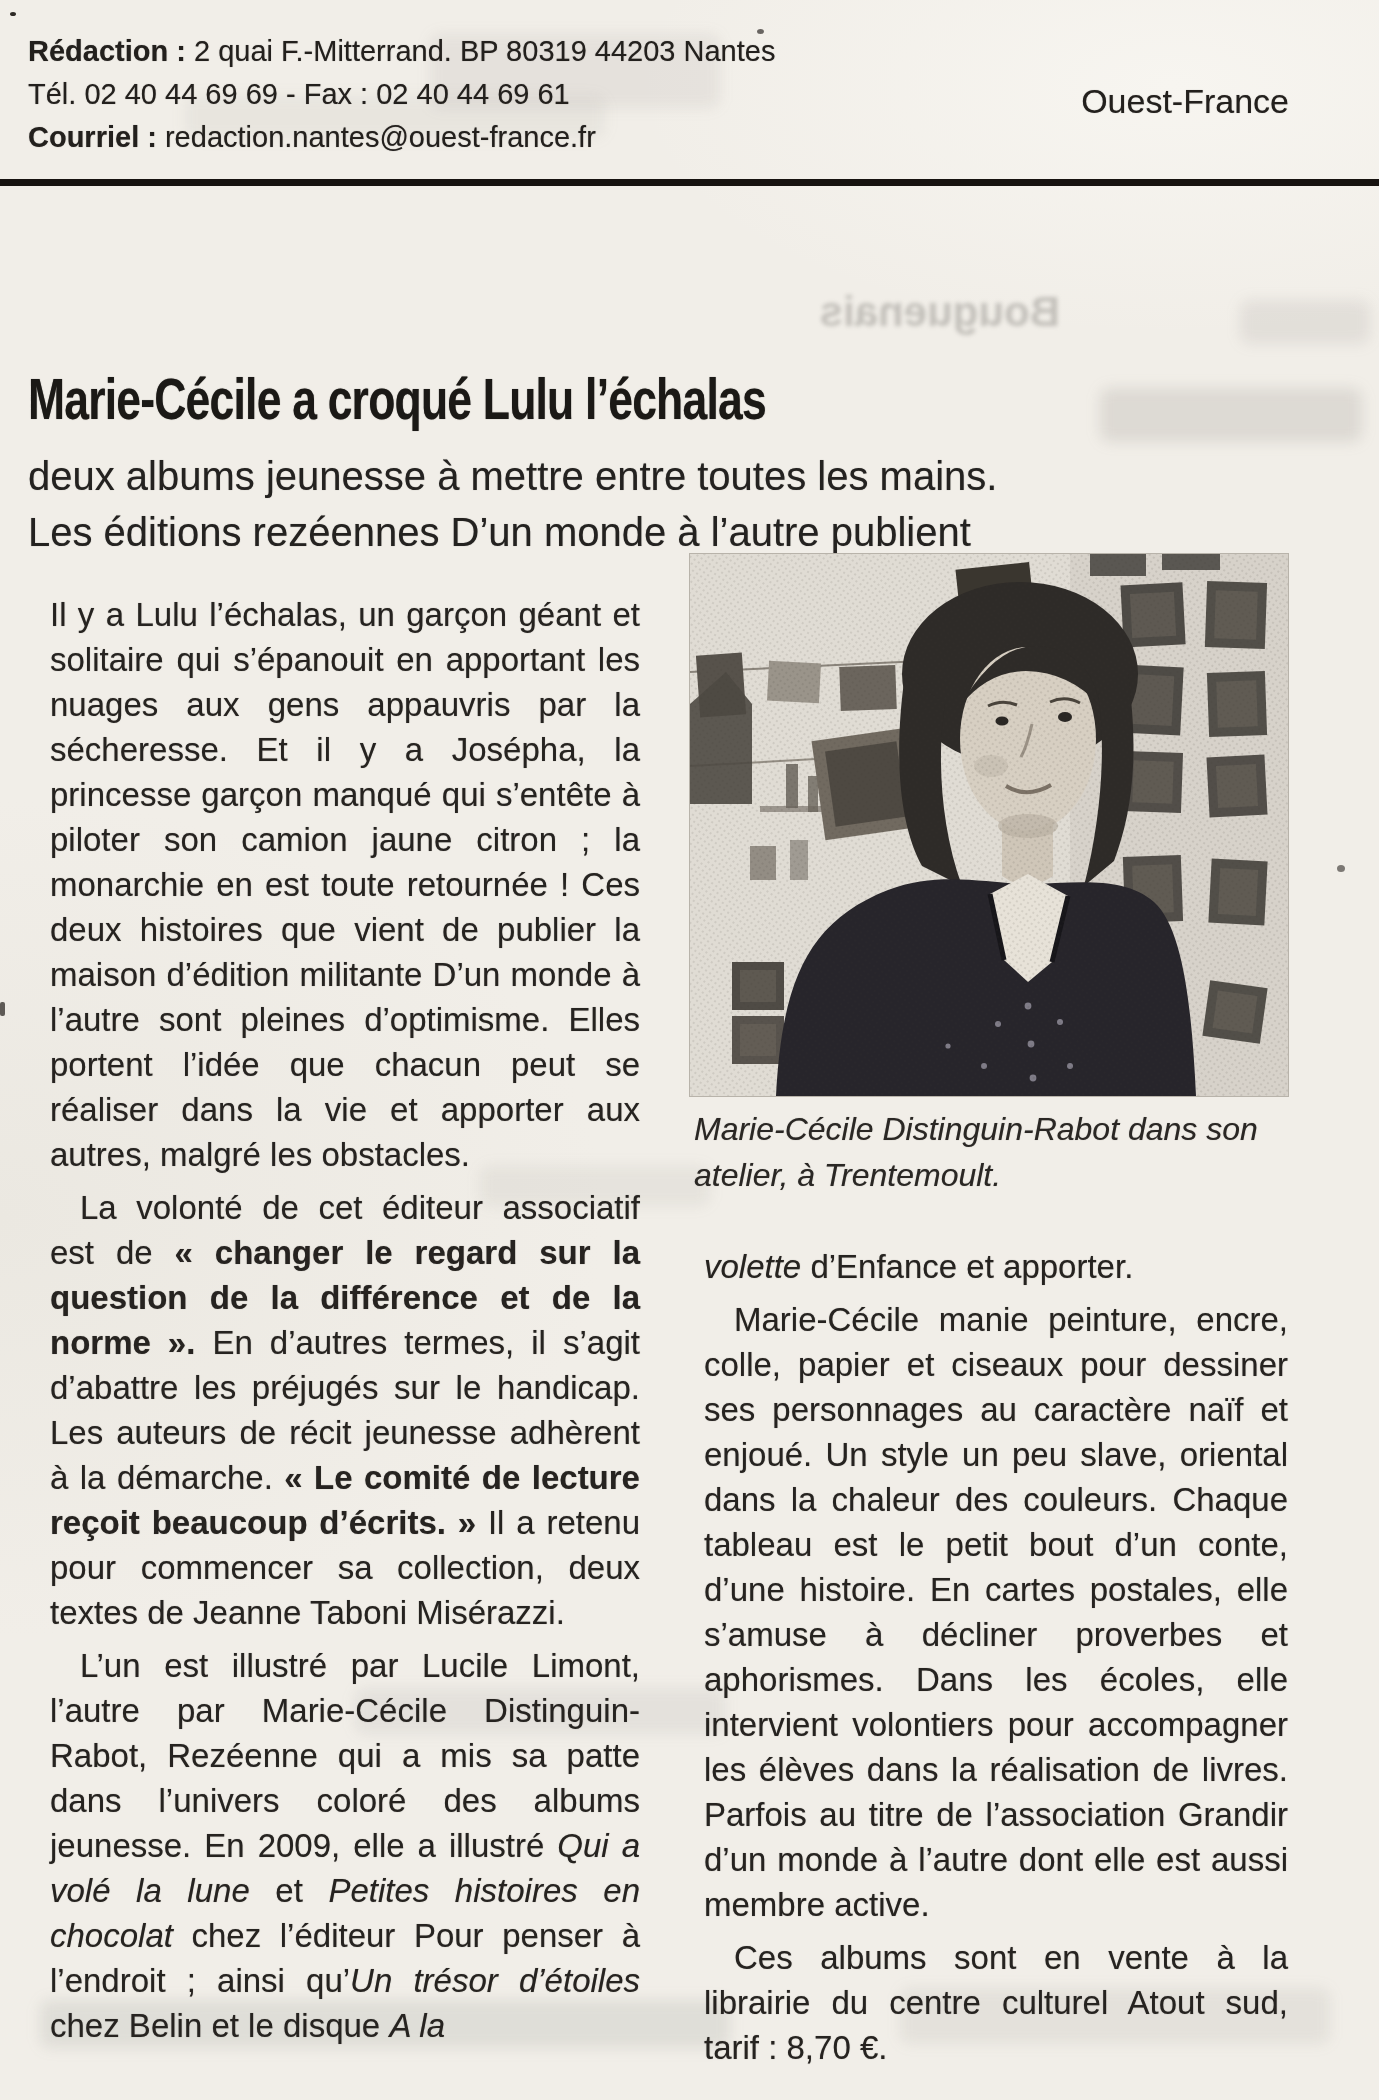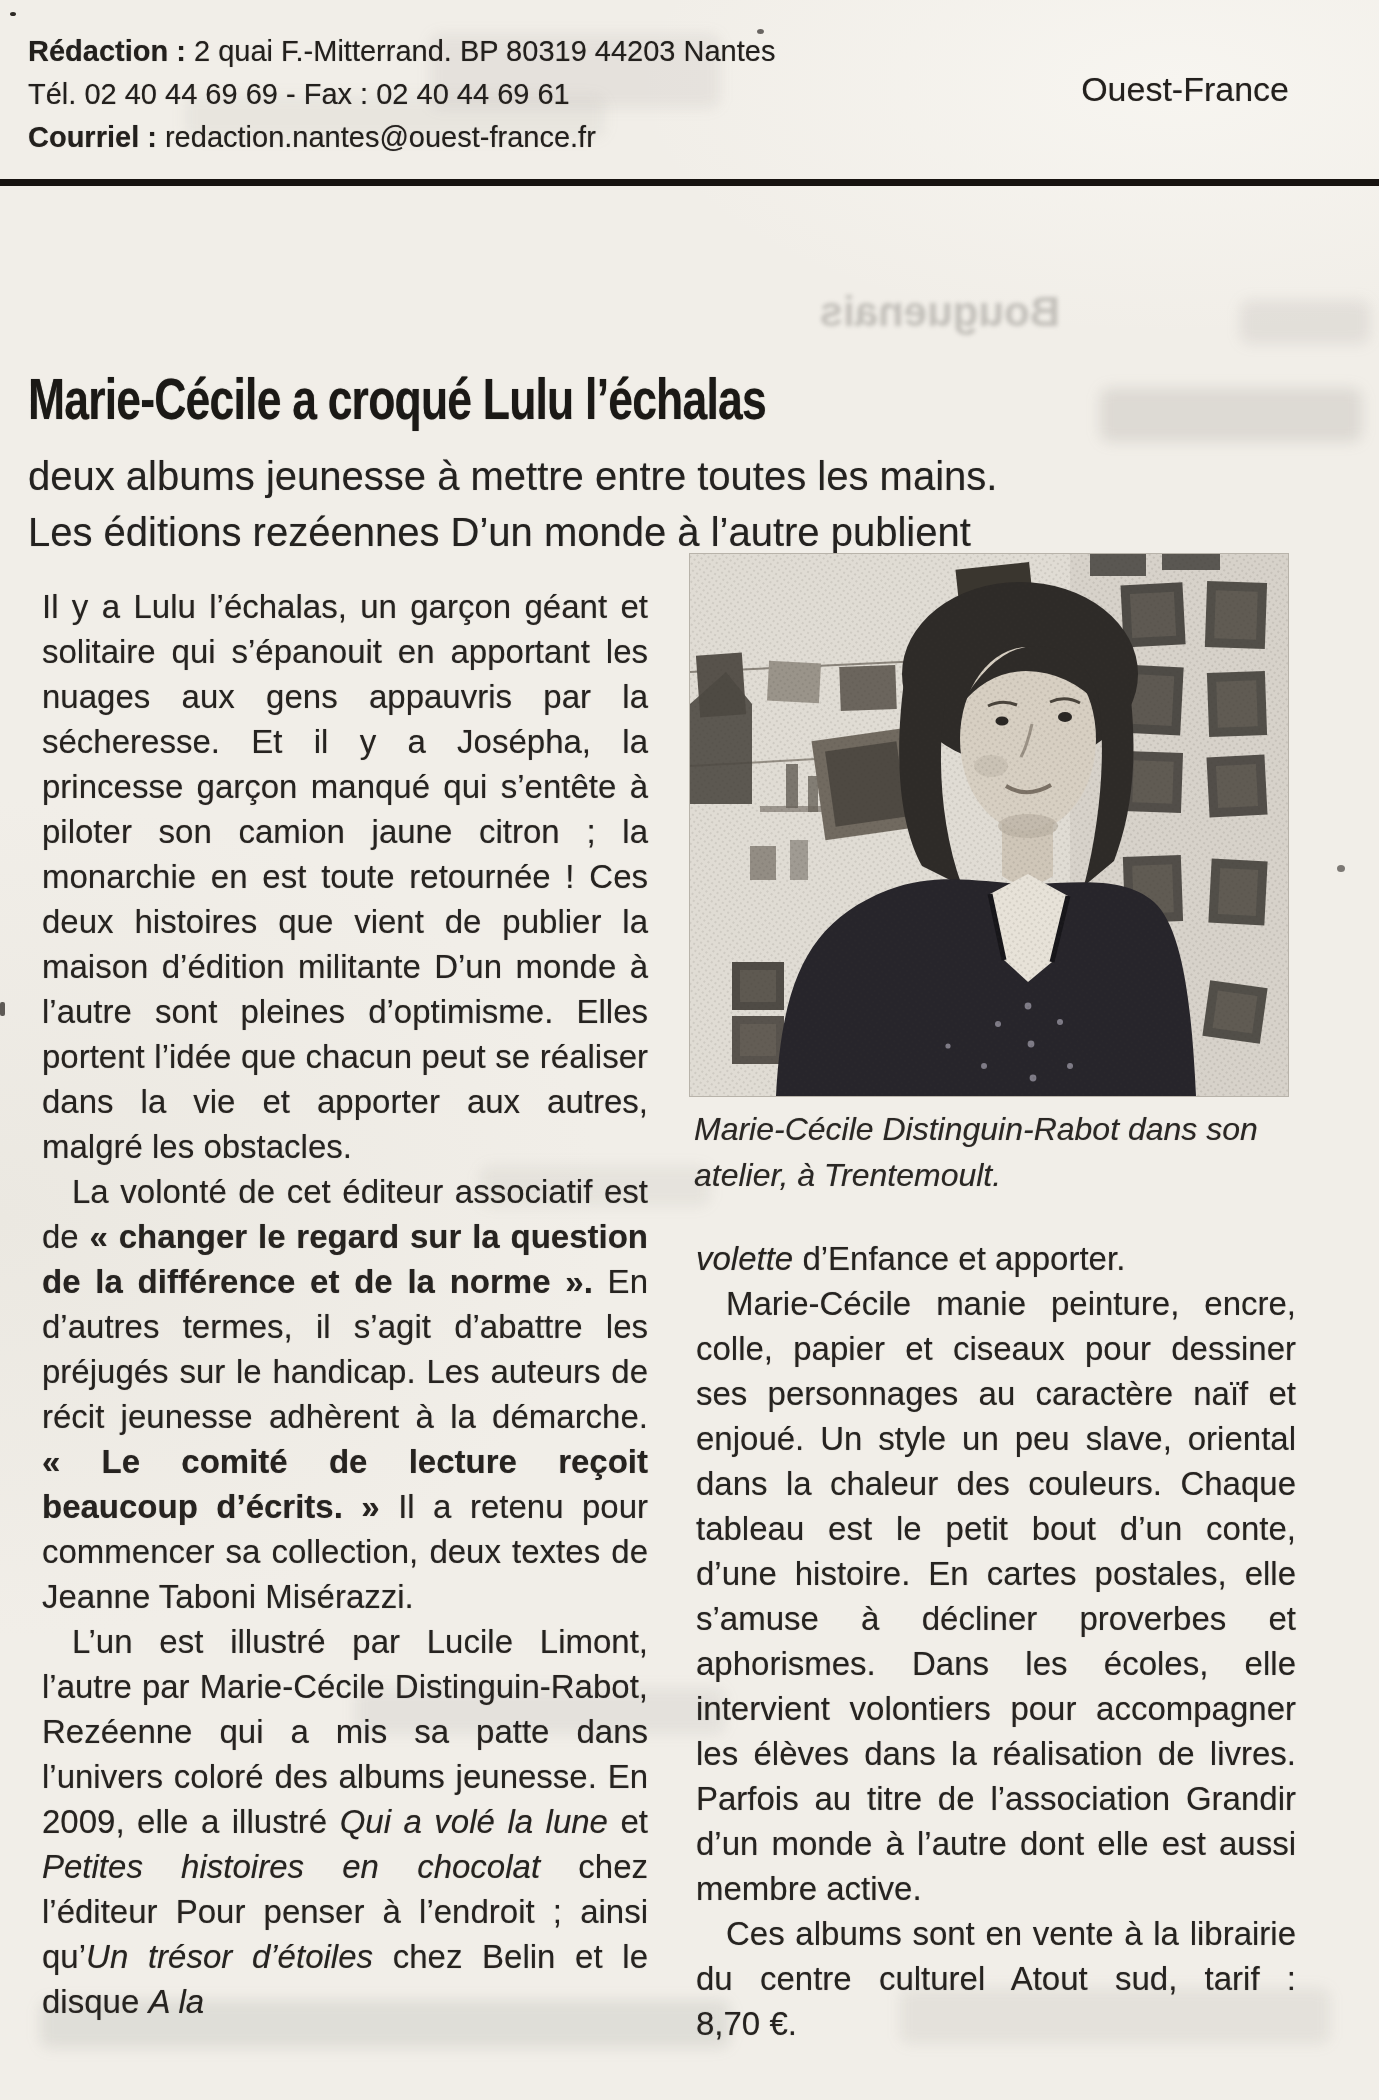"Ouest-France" .mh-right { top: 68px -> 80px }
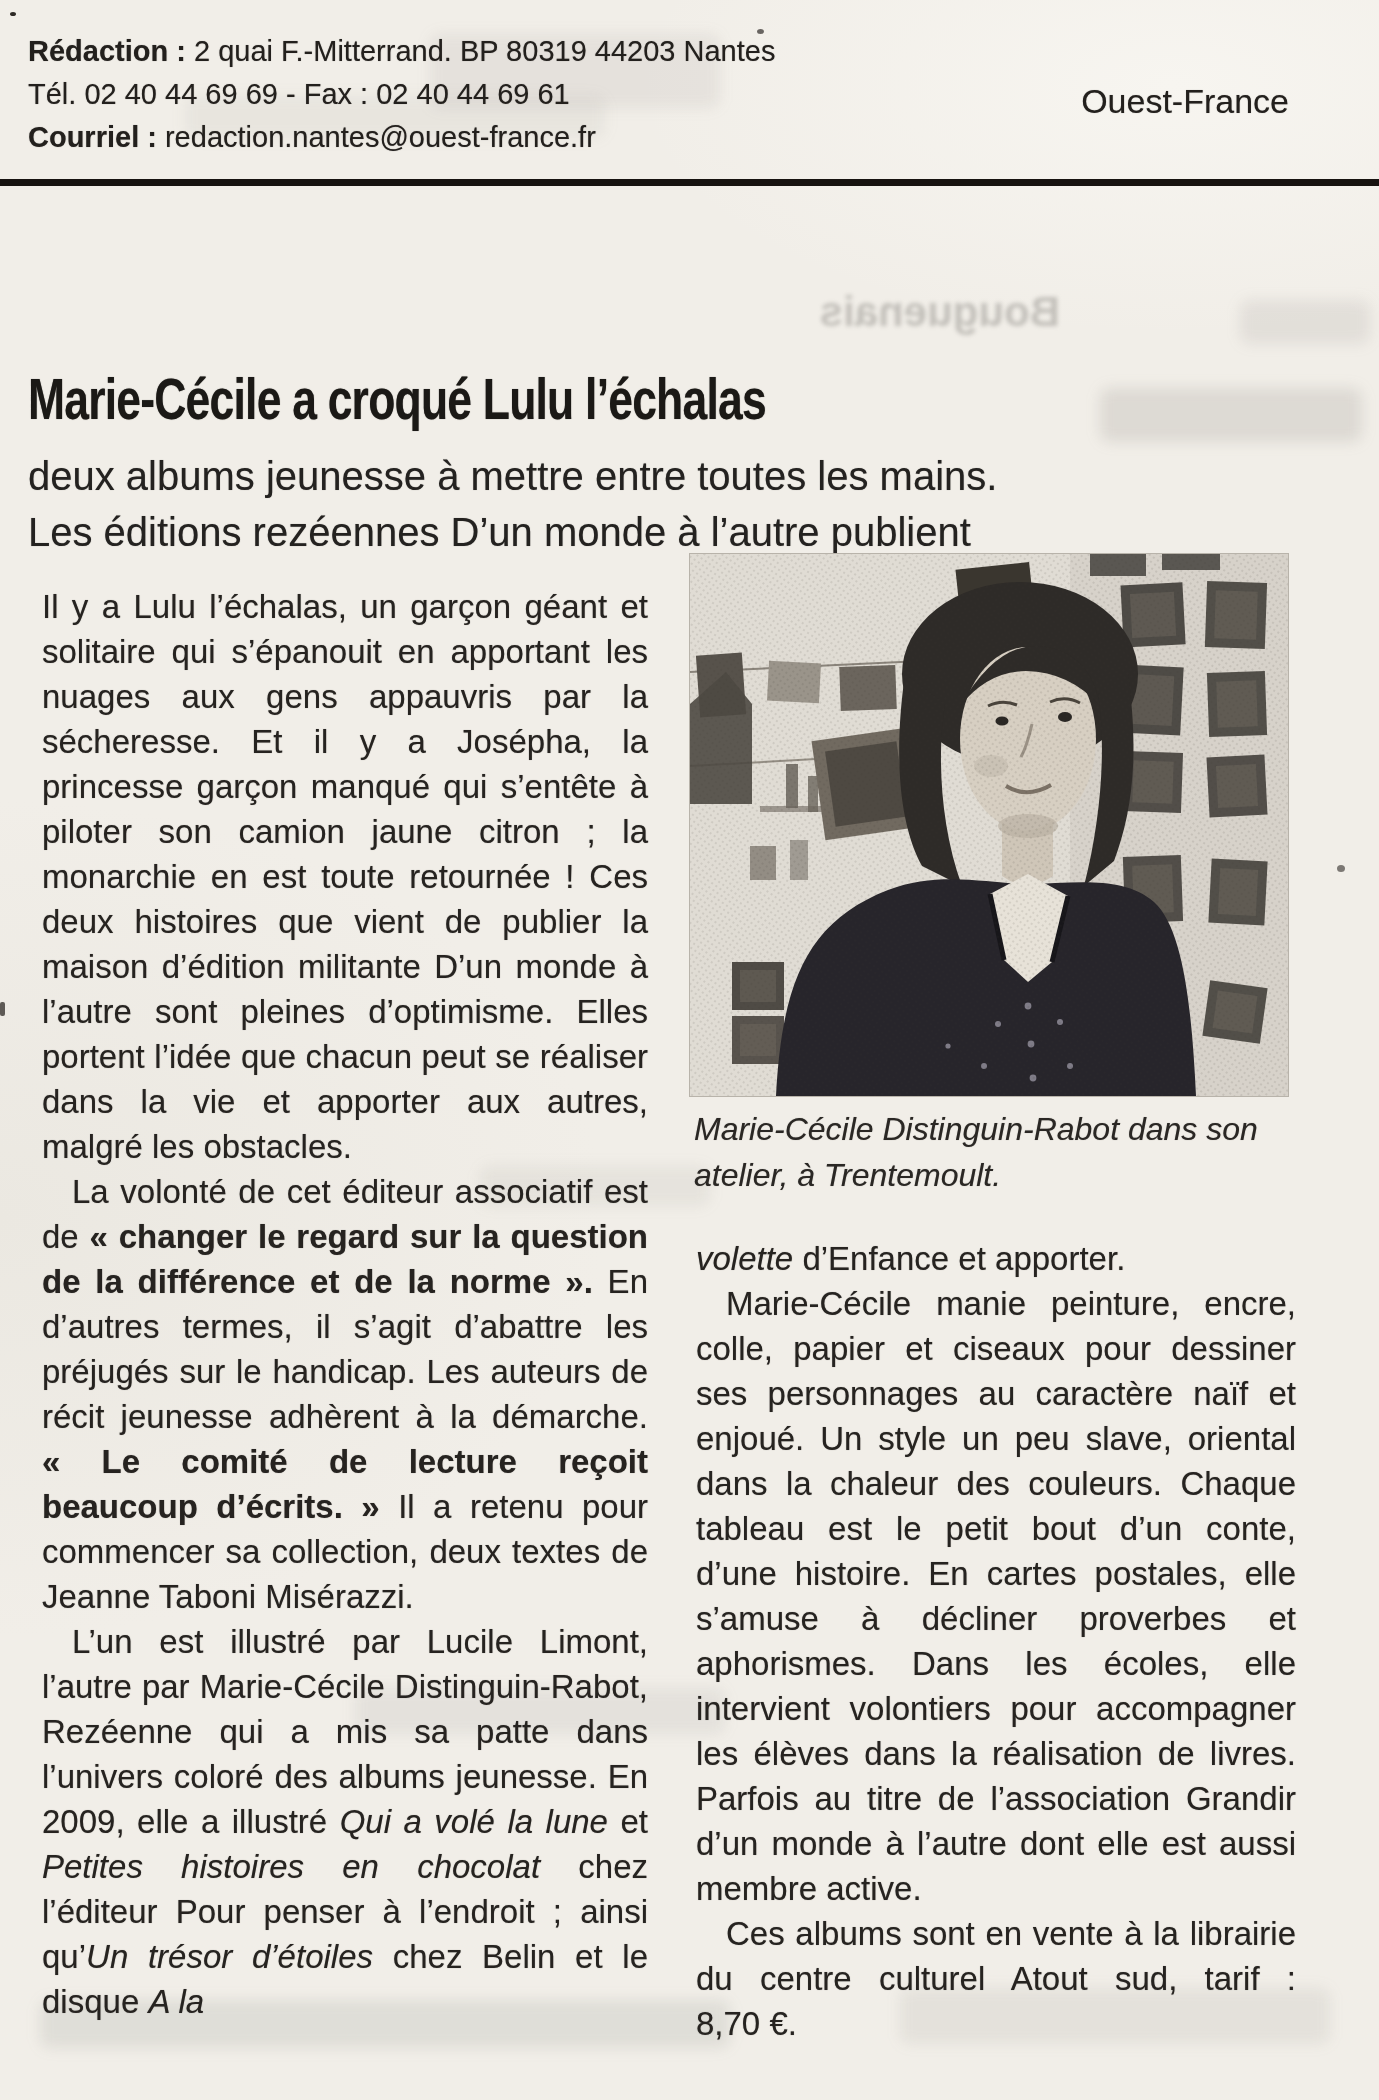"Il y a Lulu l’échalas," .col p { margin: 0 -> 8px }
